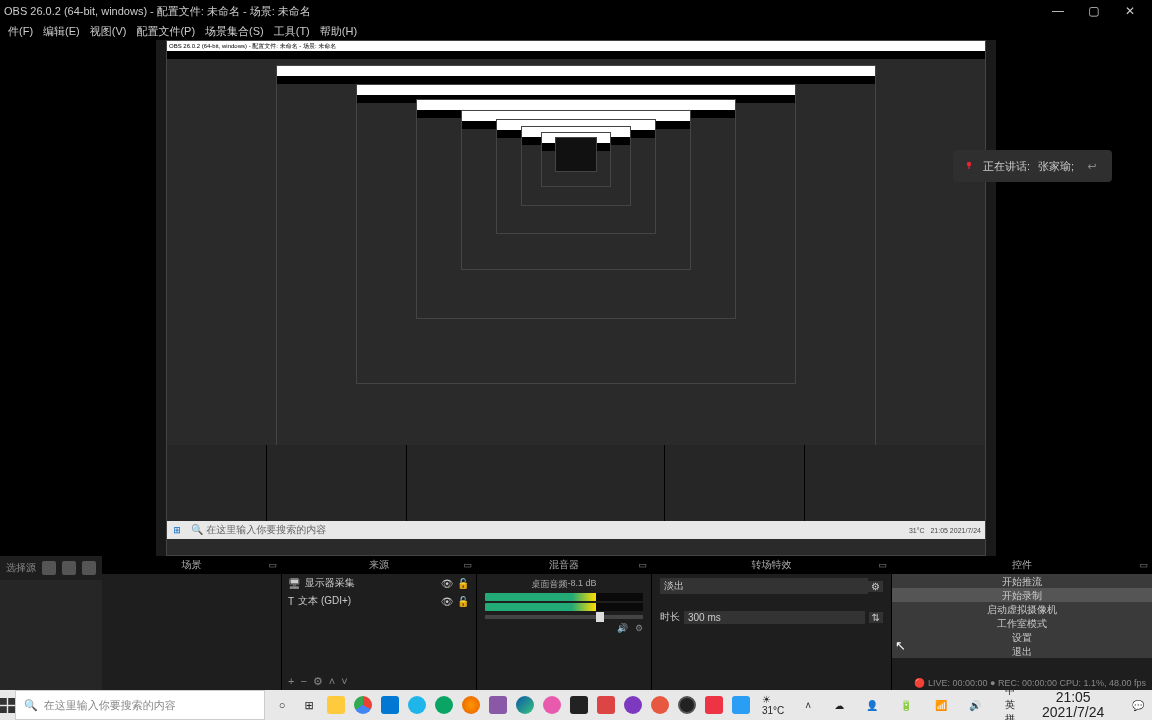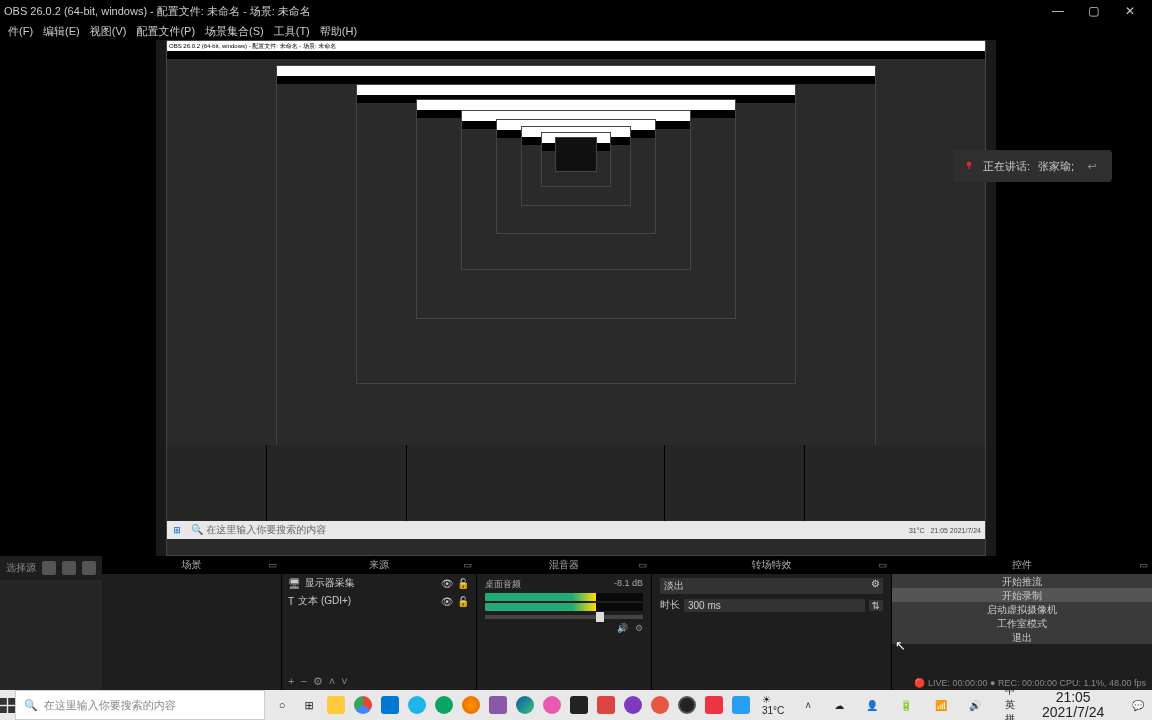"桌面音频" .mixer-label { justify-content: space-between -> center }
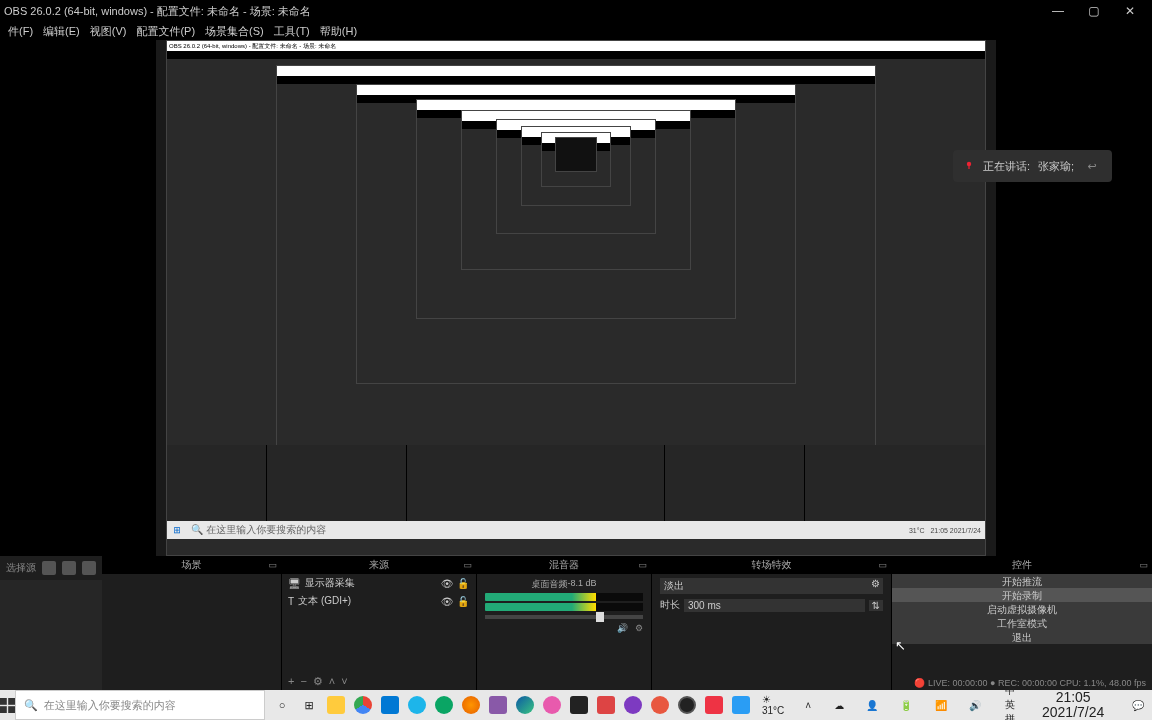"淡出" div { align-items: none -> center; margin-bottom: 4px -> 16px }
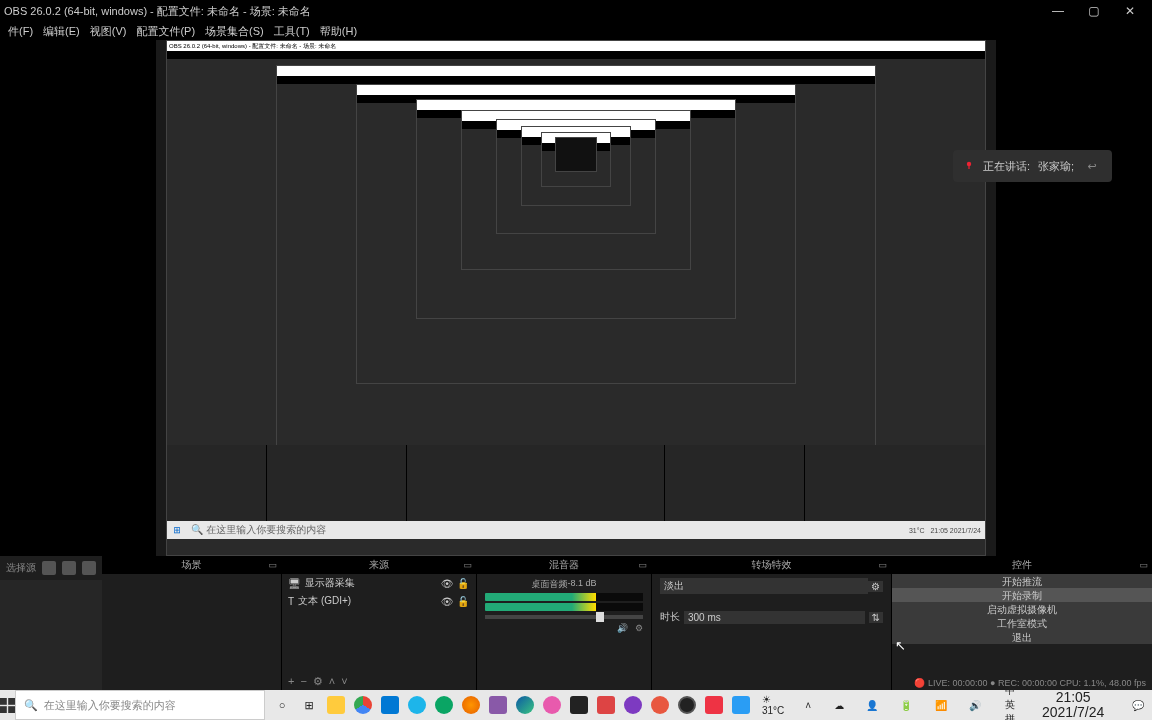"设置" div.control-btn { html: none -> <div>设置</div> }
